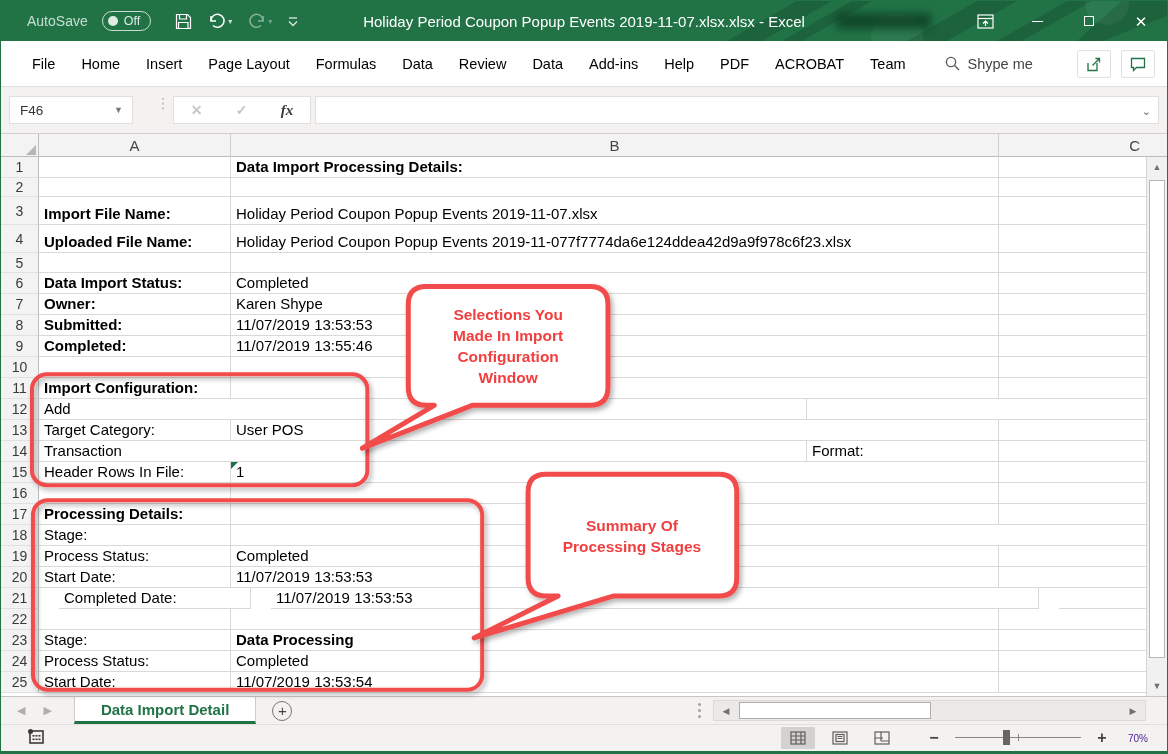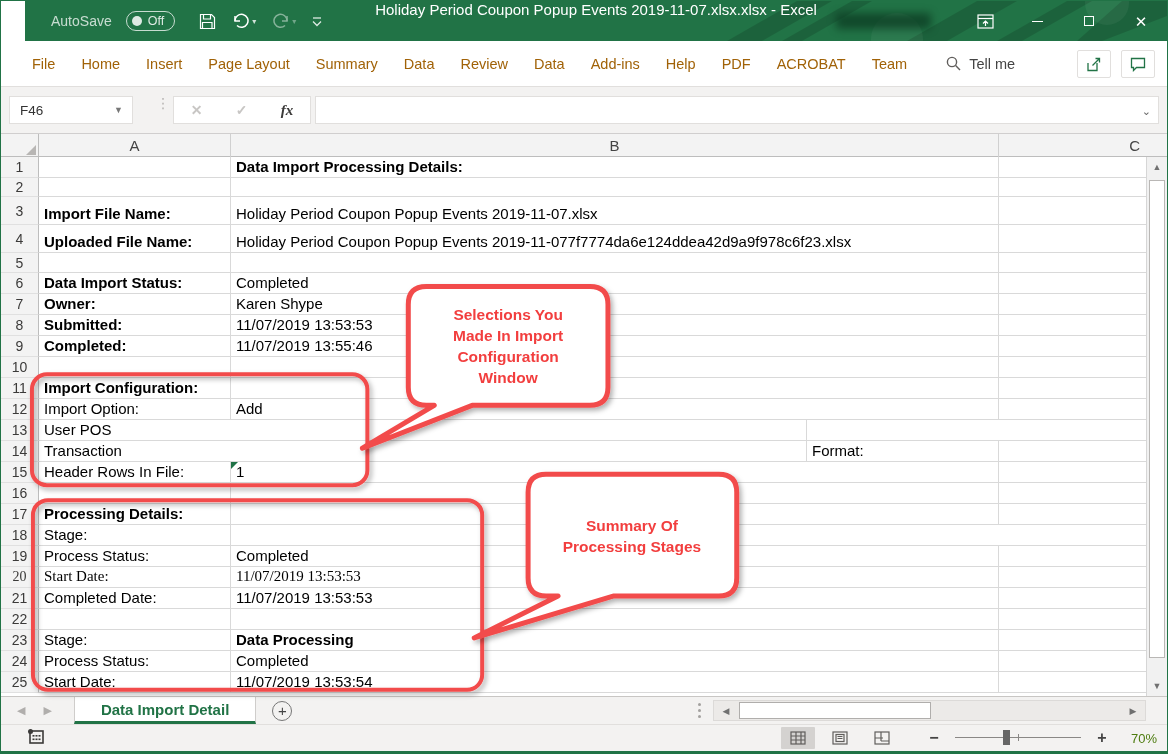"AutoSave" .titlebar { align-items: none -> center; margin-left: 24px -> none }
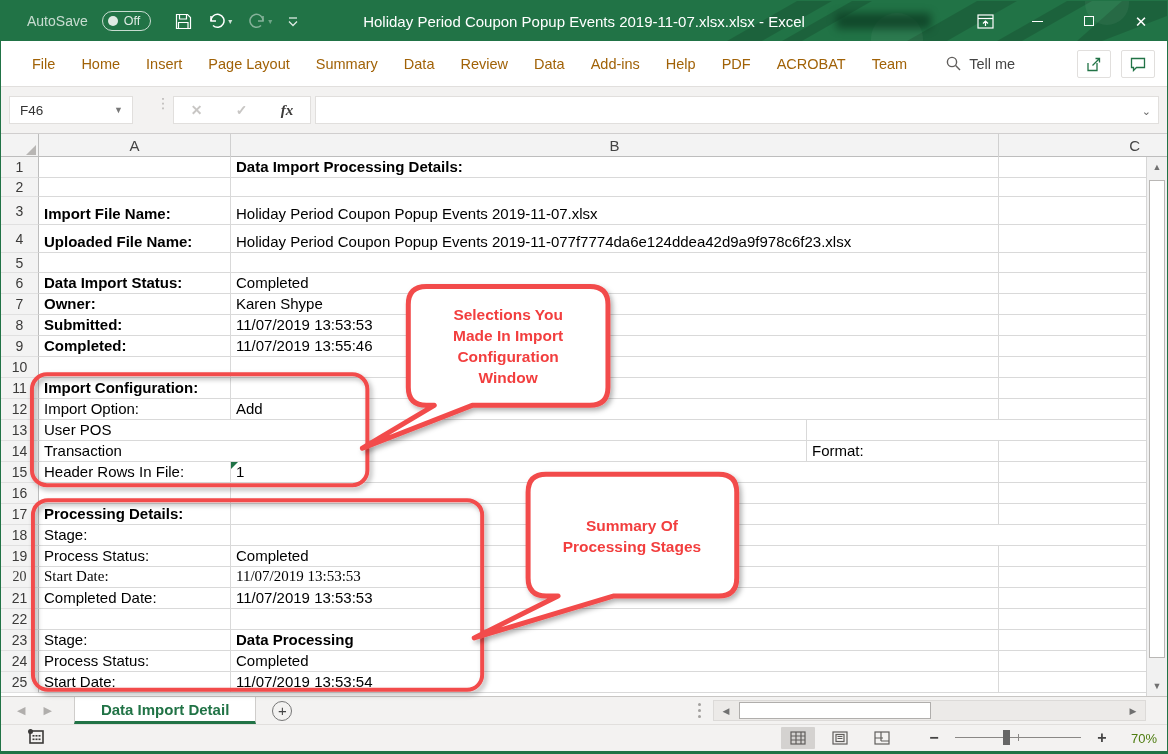"File" .rtab { color: #a16207 -> #000000 }
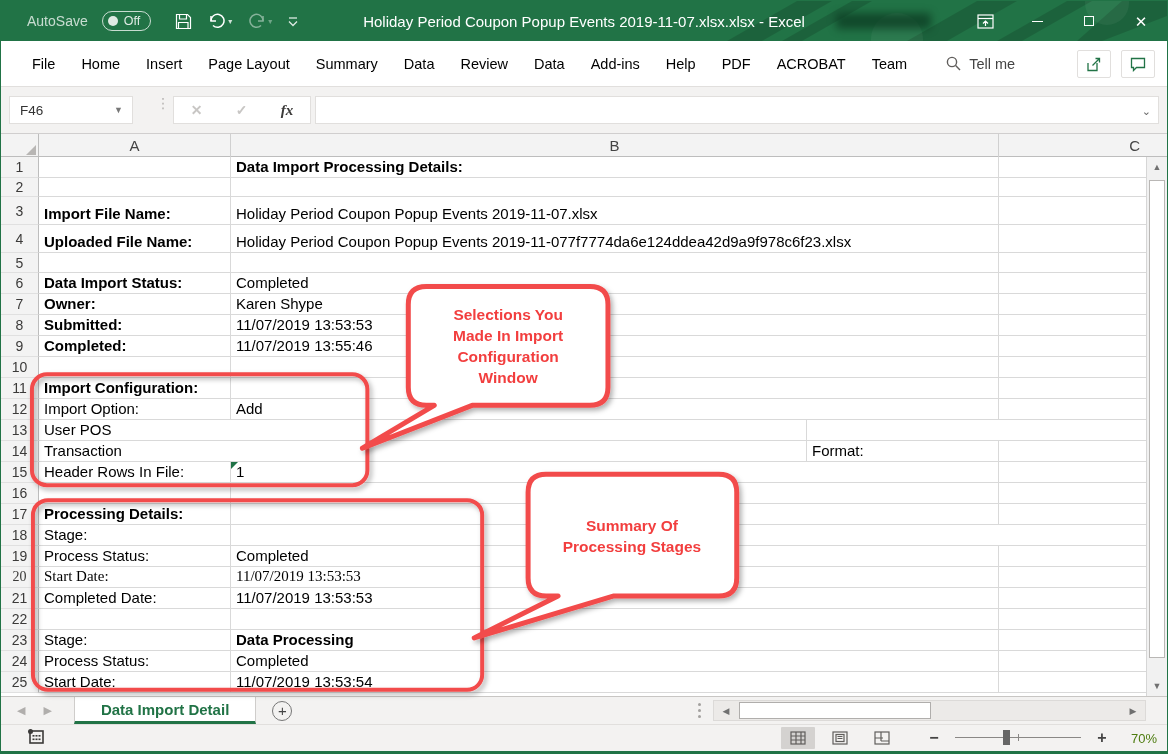"Summary" div.rtab { text: Summary -> Formulas }
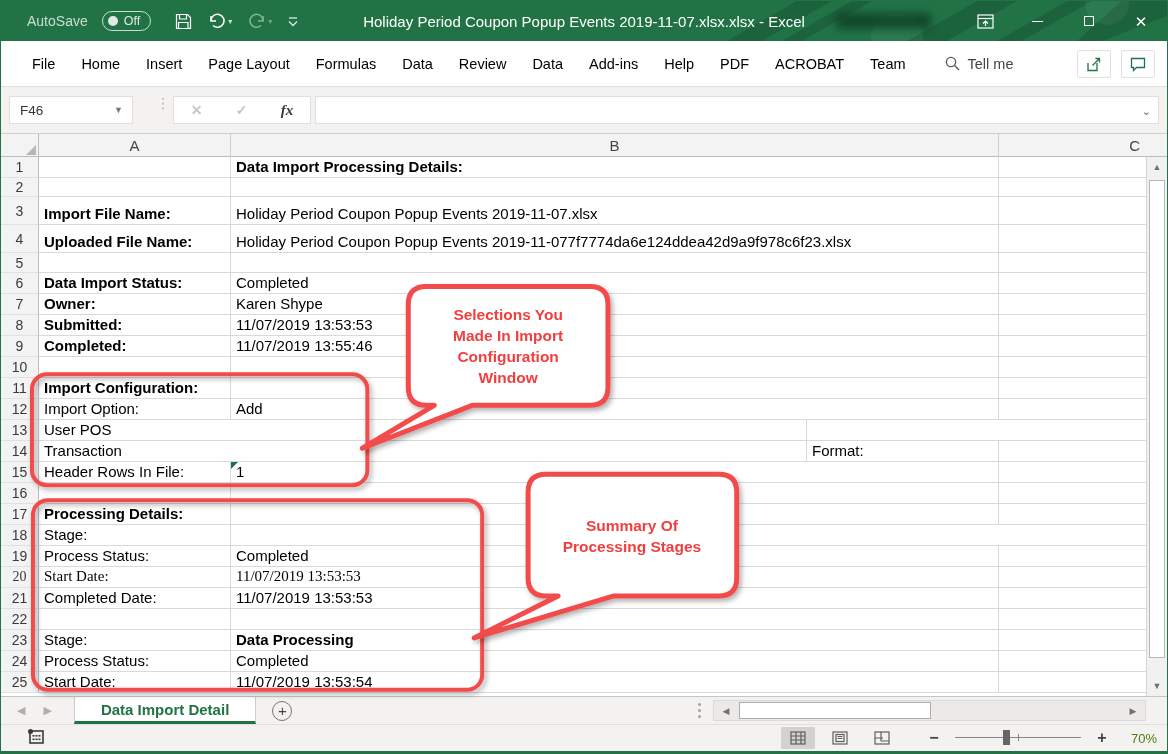"Tell me" span { text: Tell -> Shype }
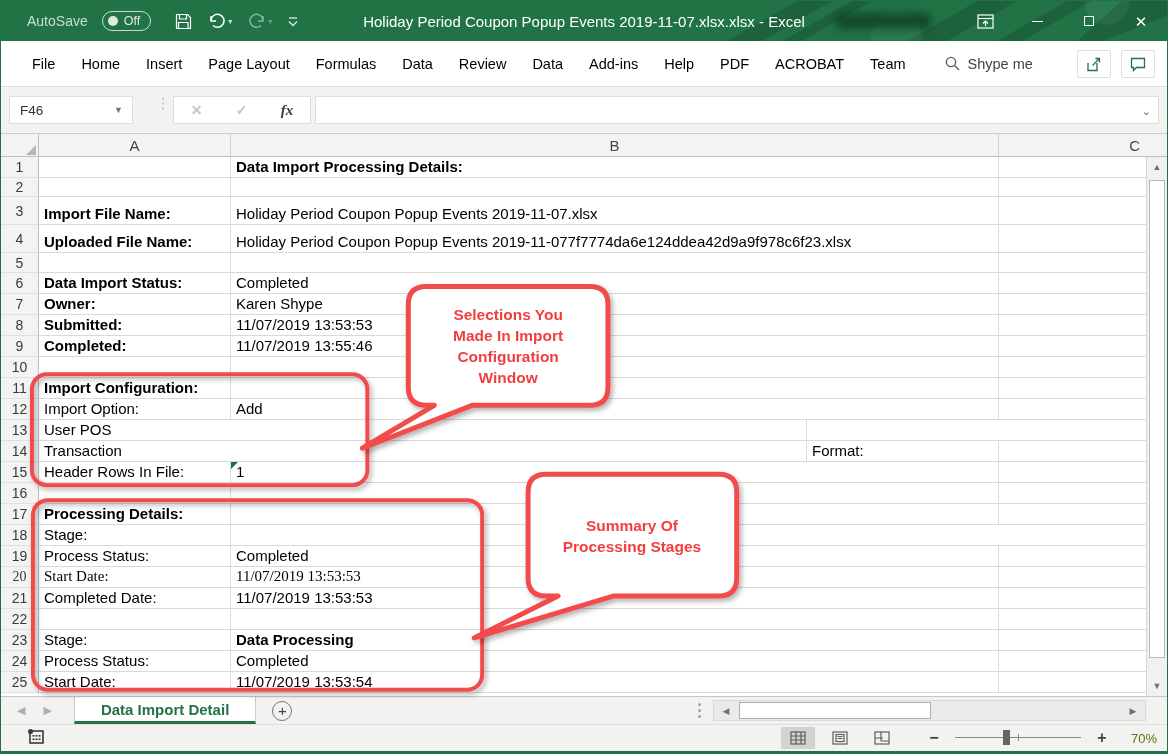"Import Option:" div.cell { html: <div>Import Option:</div> -> none }
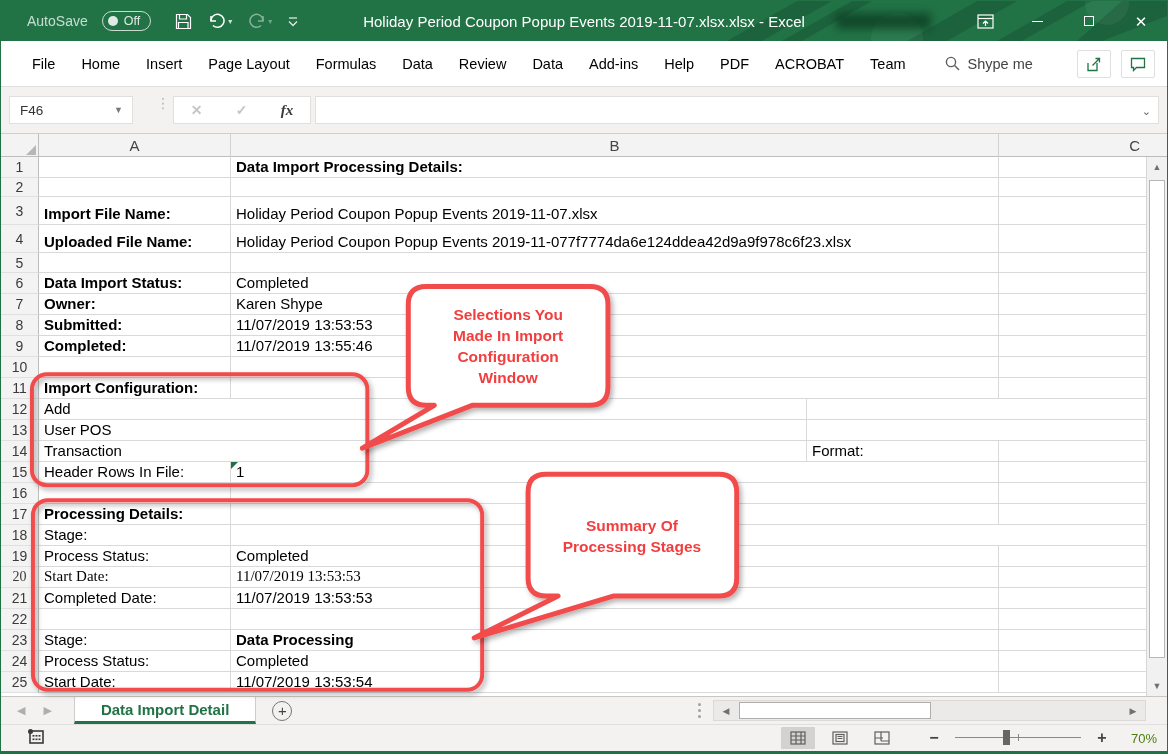"Target Category:" div.cell { html: none -> <div>Target Category:</div> }
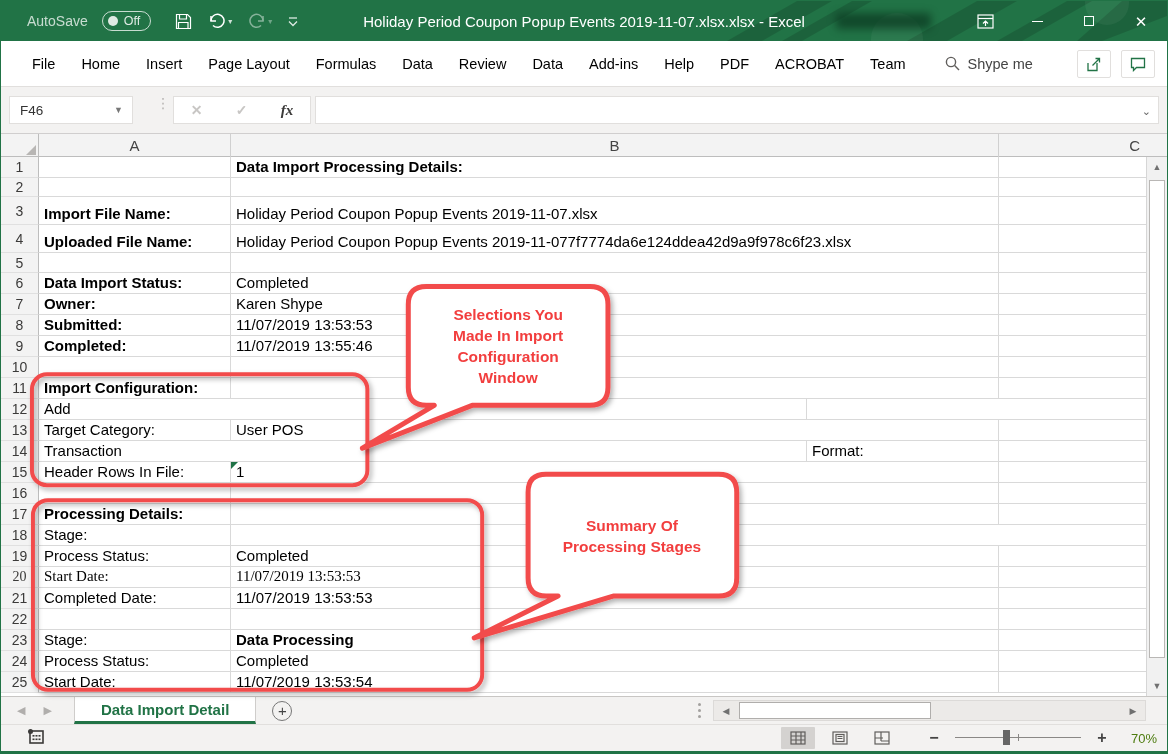"20" div.grow { font-family: Liberation Serif, serif -> none }
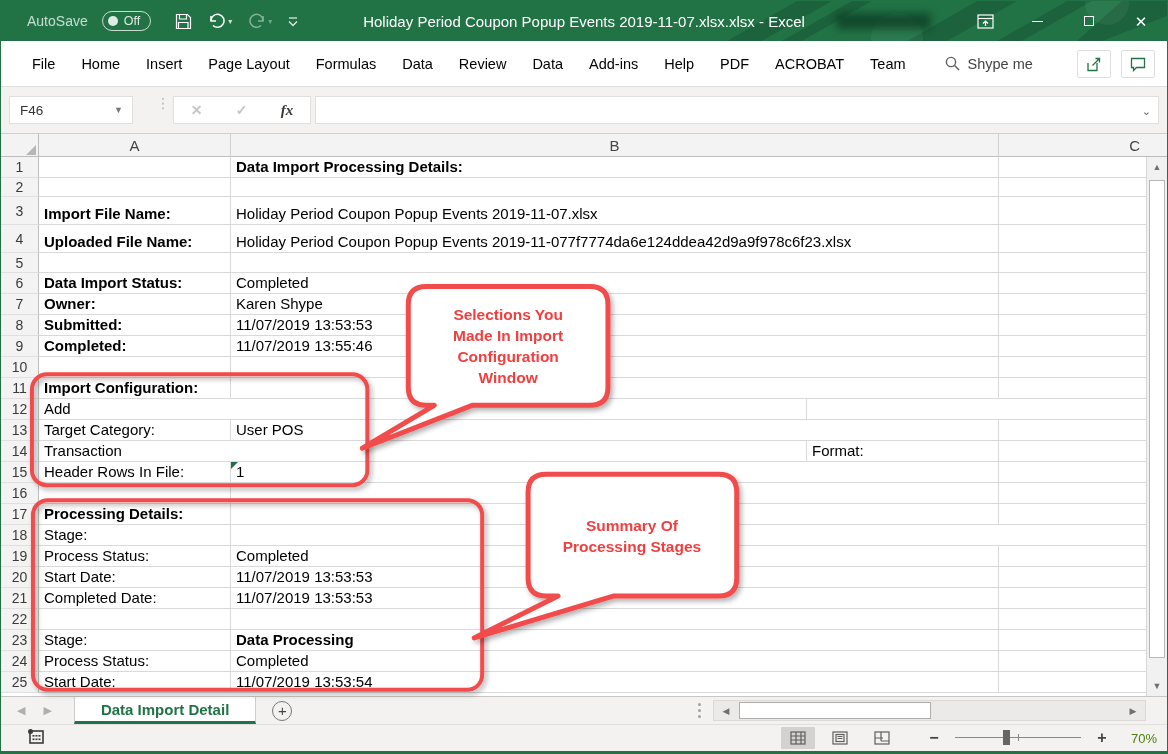"21" div.grow { gap: none -> 20px }
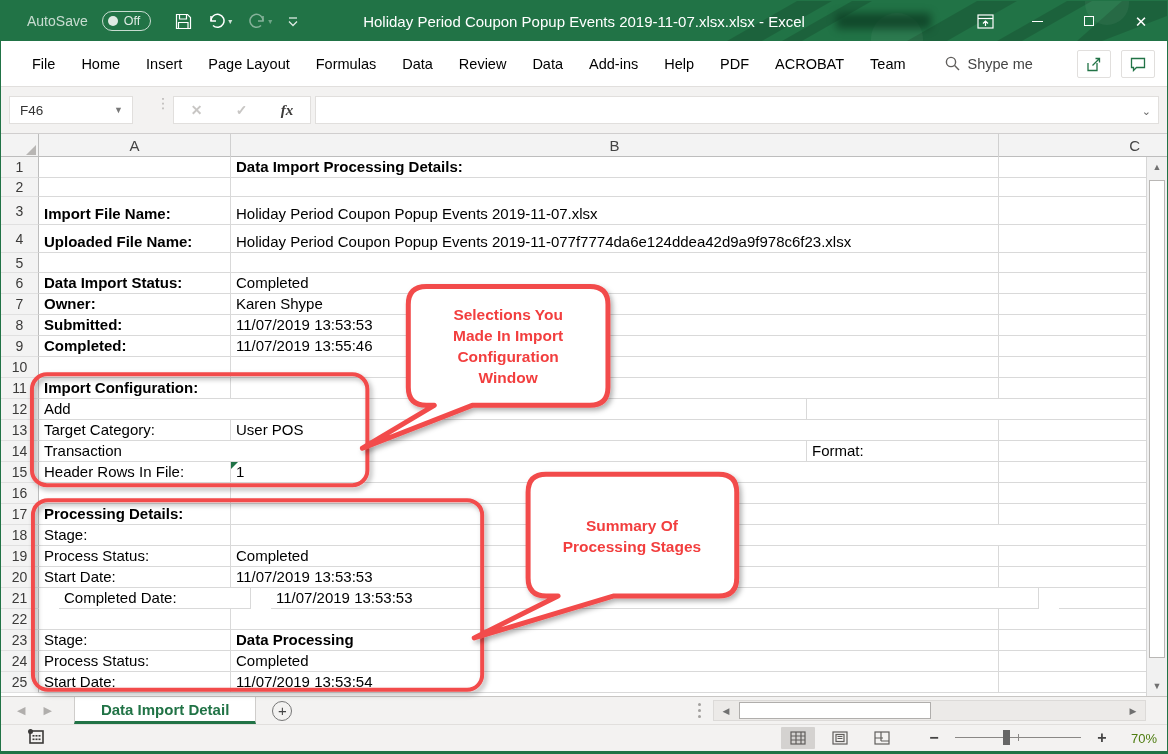"70%" .zoom-label { color: #4d7c0f -> #4c1d95; font-size: 13px -> 10px; text-align: right -> center }
